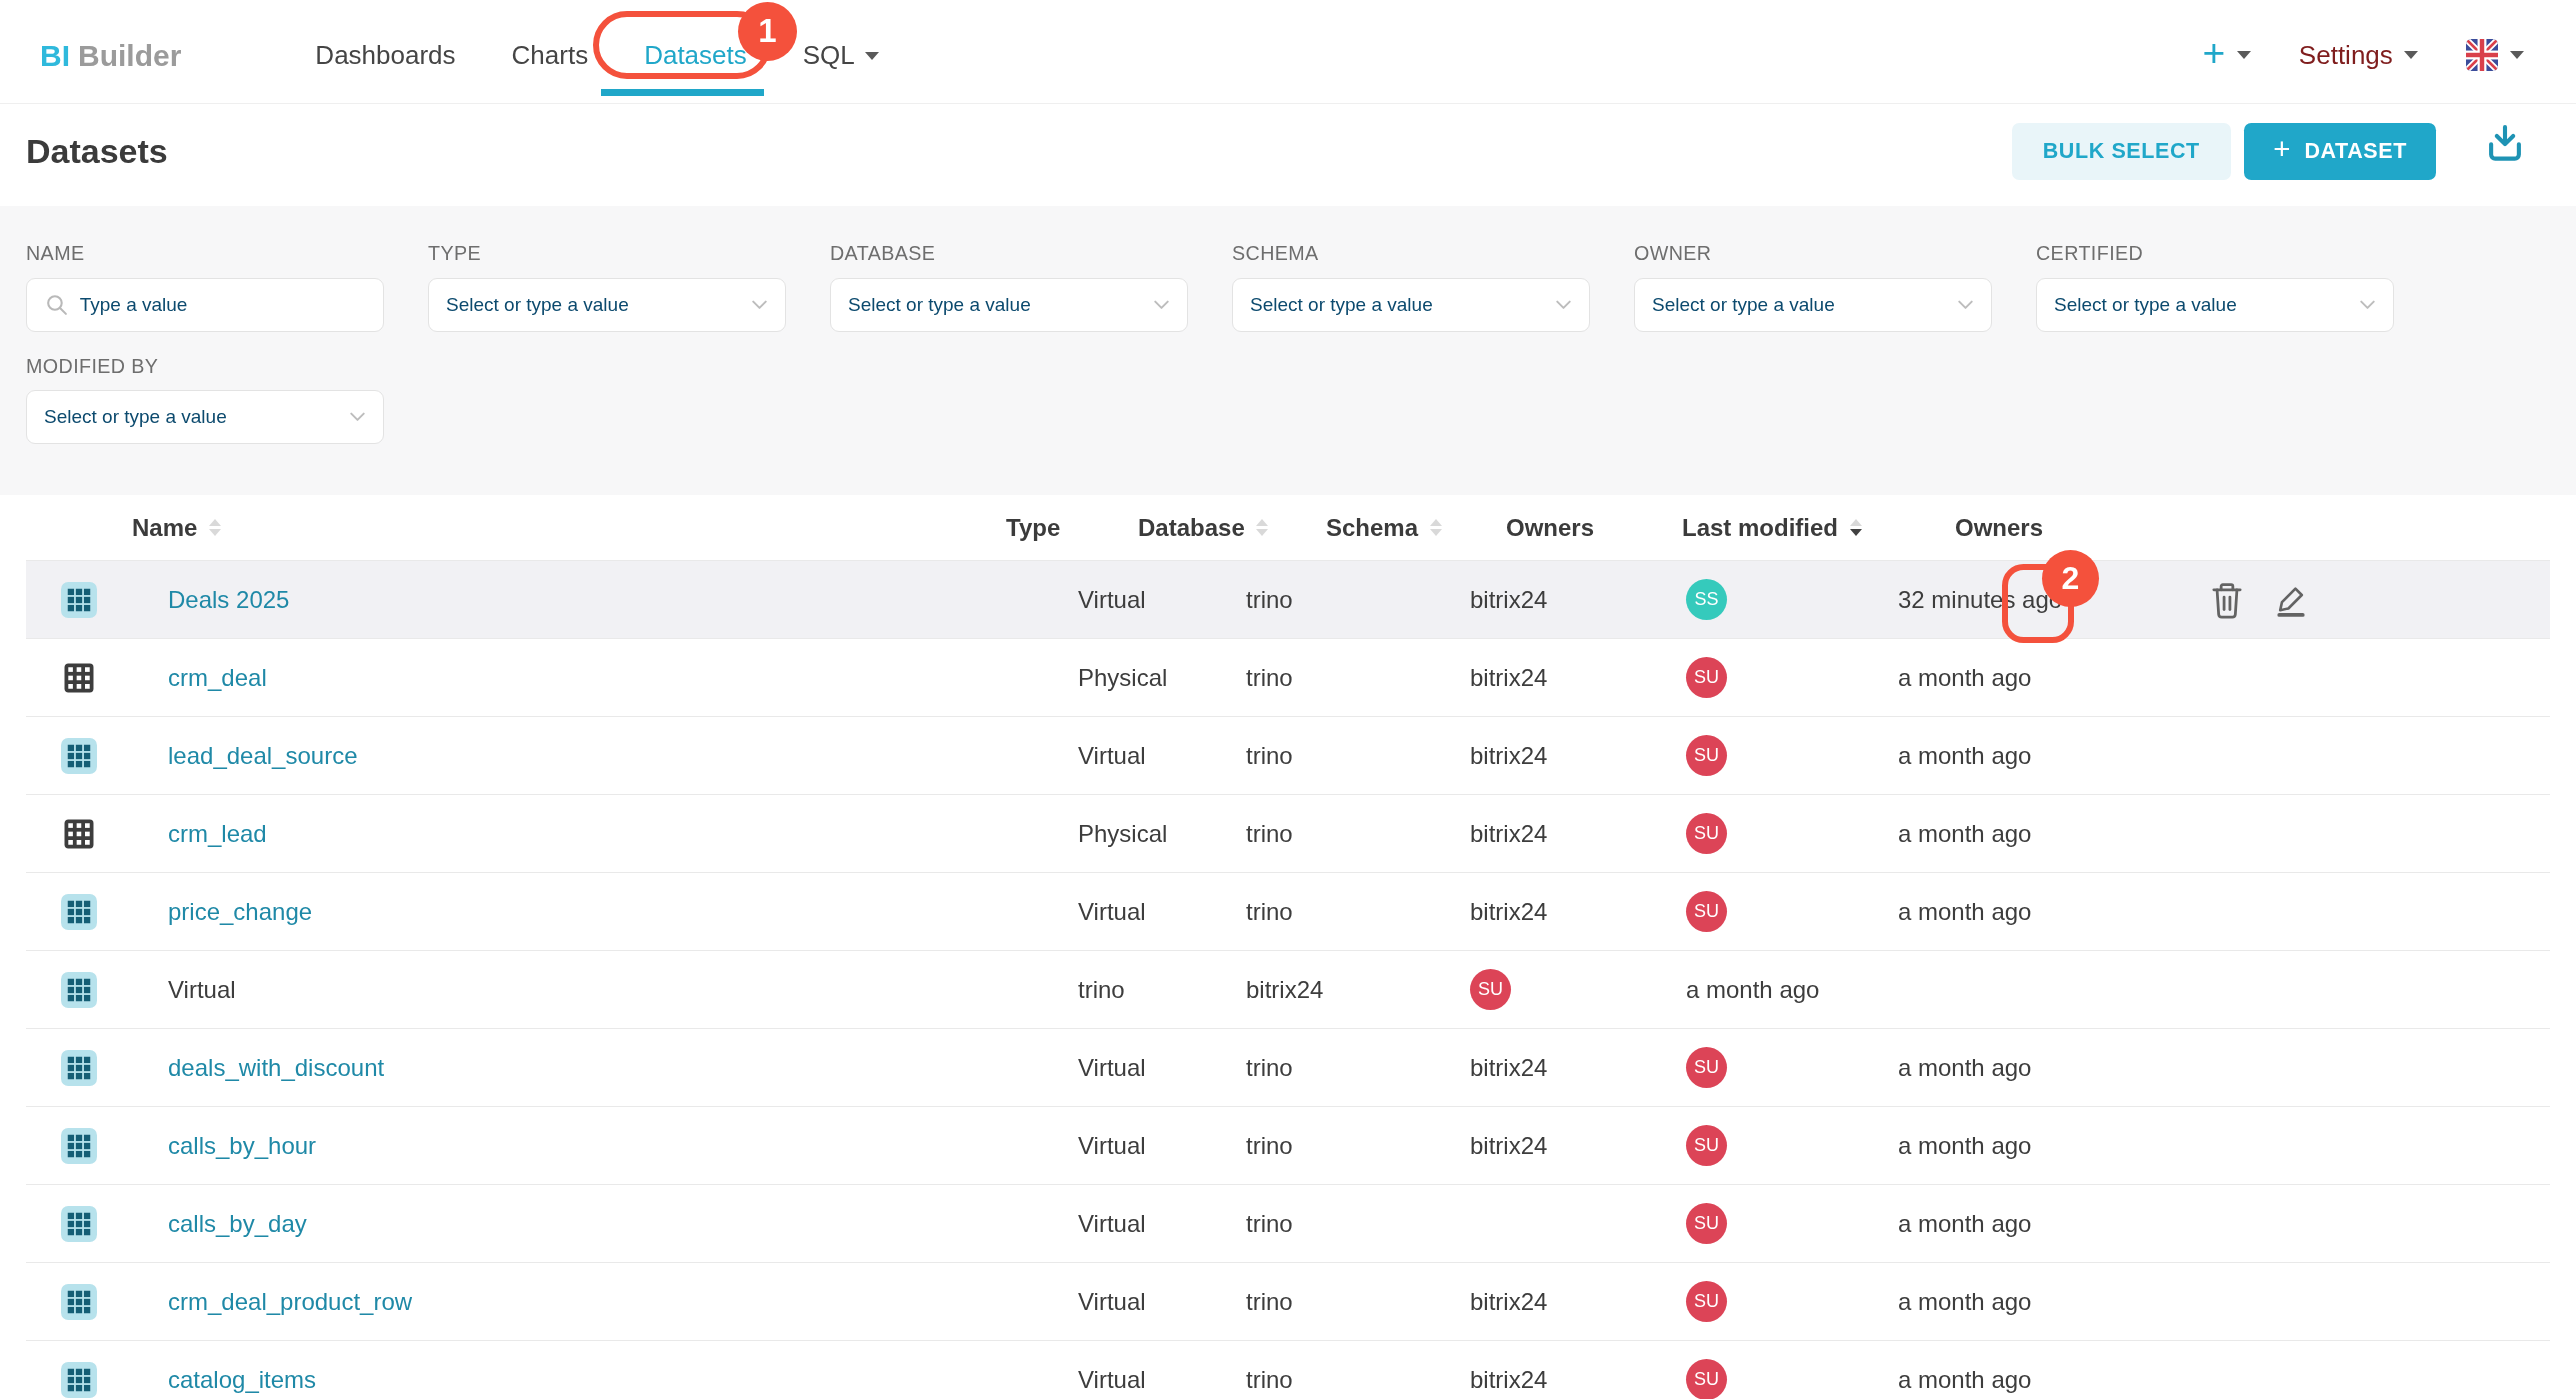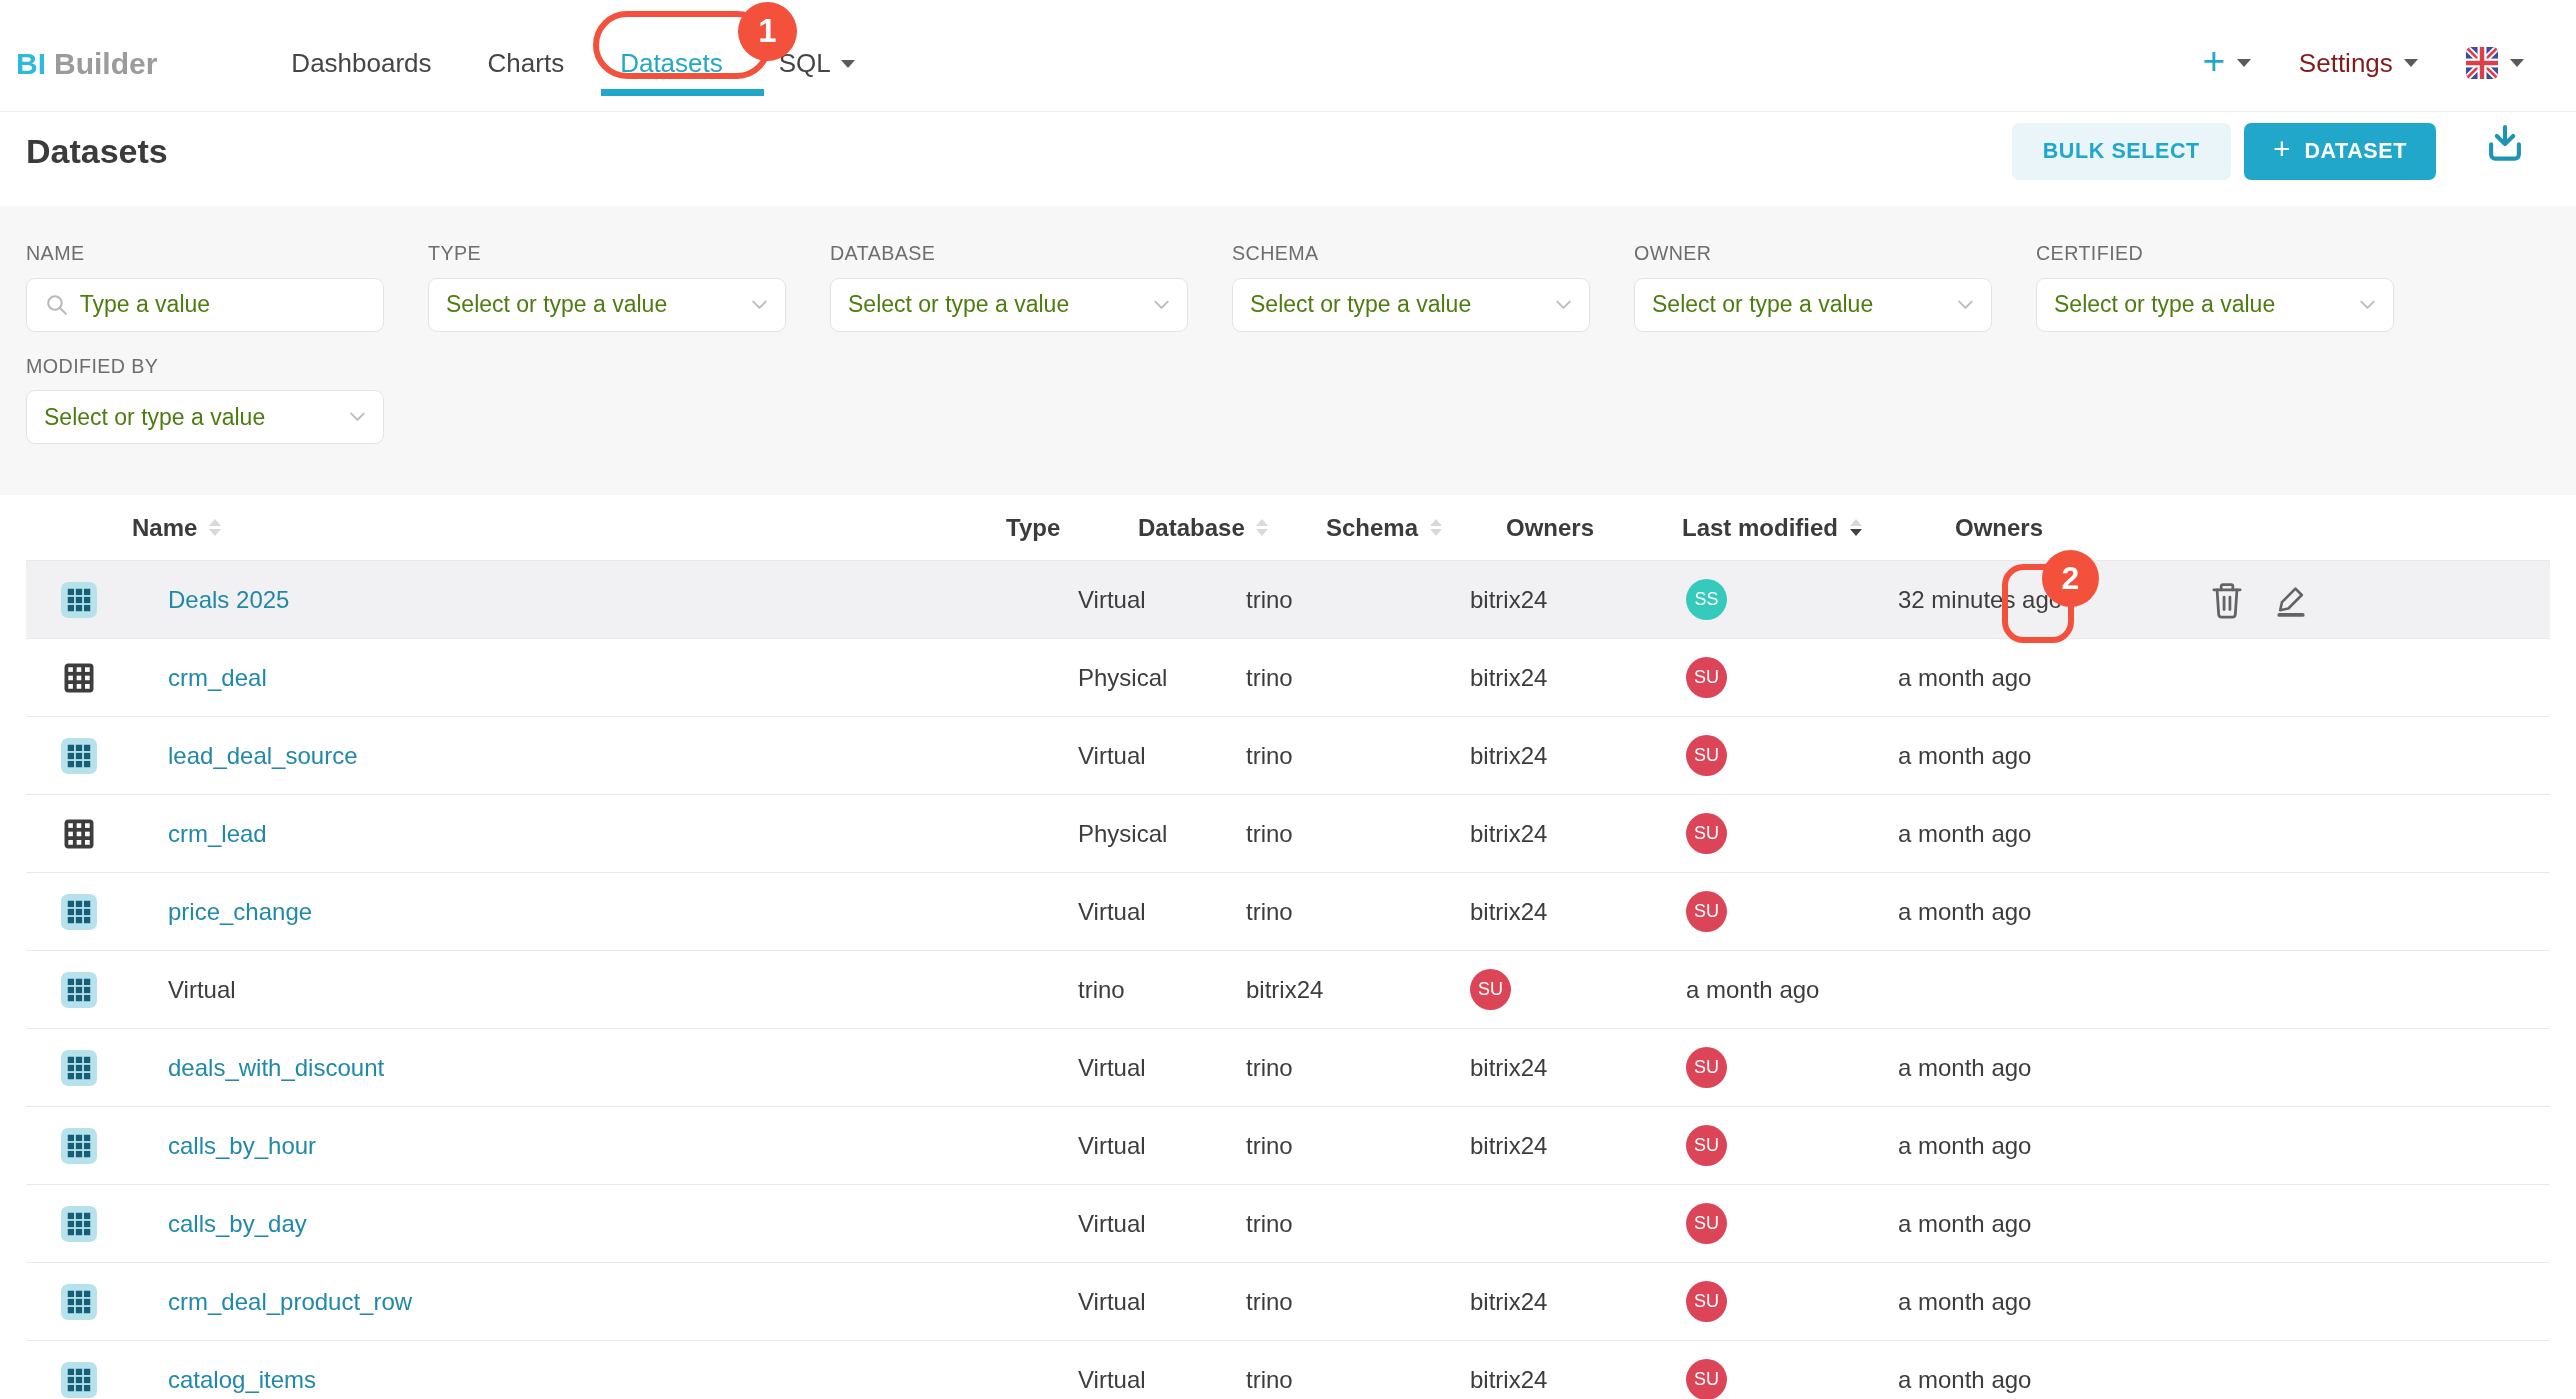"BI" .navbar { padding: 0 52px 0 16px -> 0 52px 0 40px; top: 16px -> 8px }
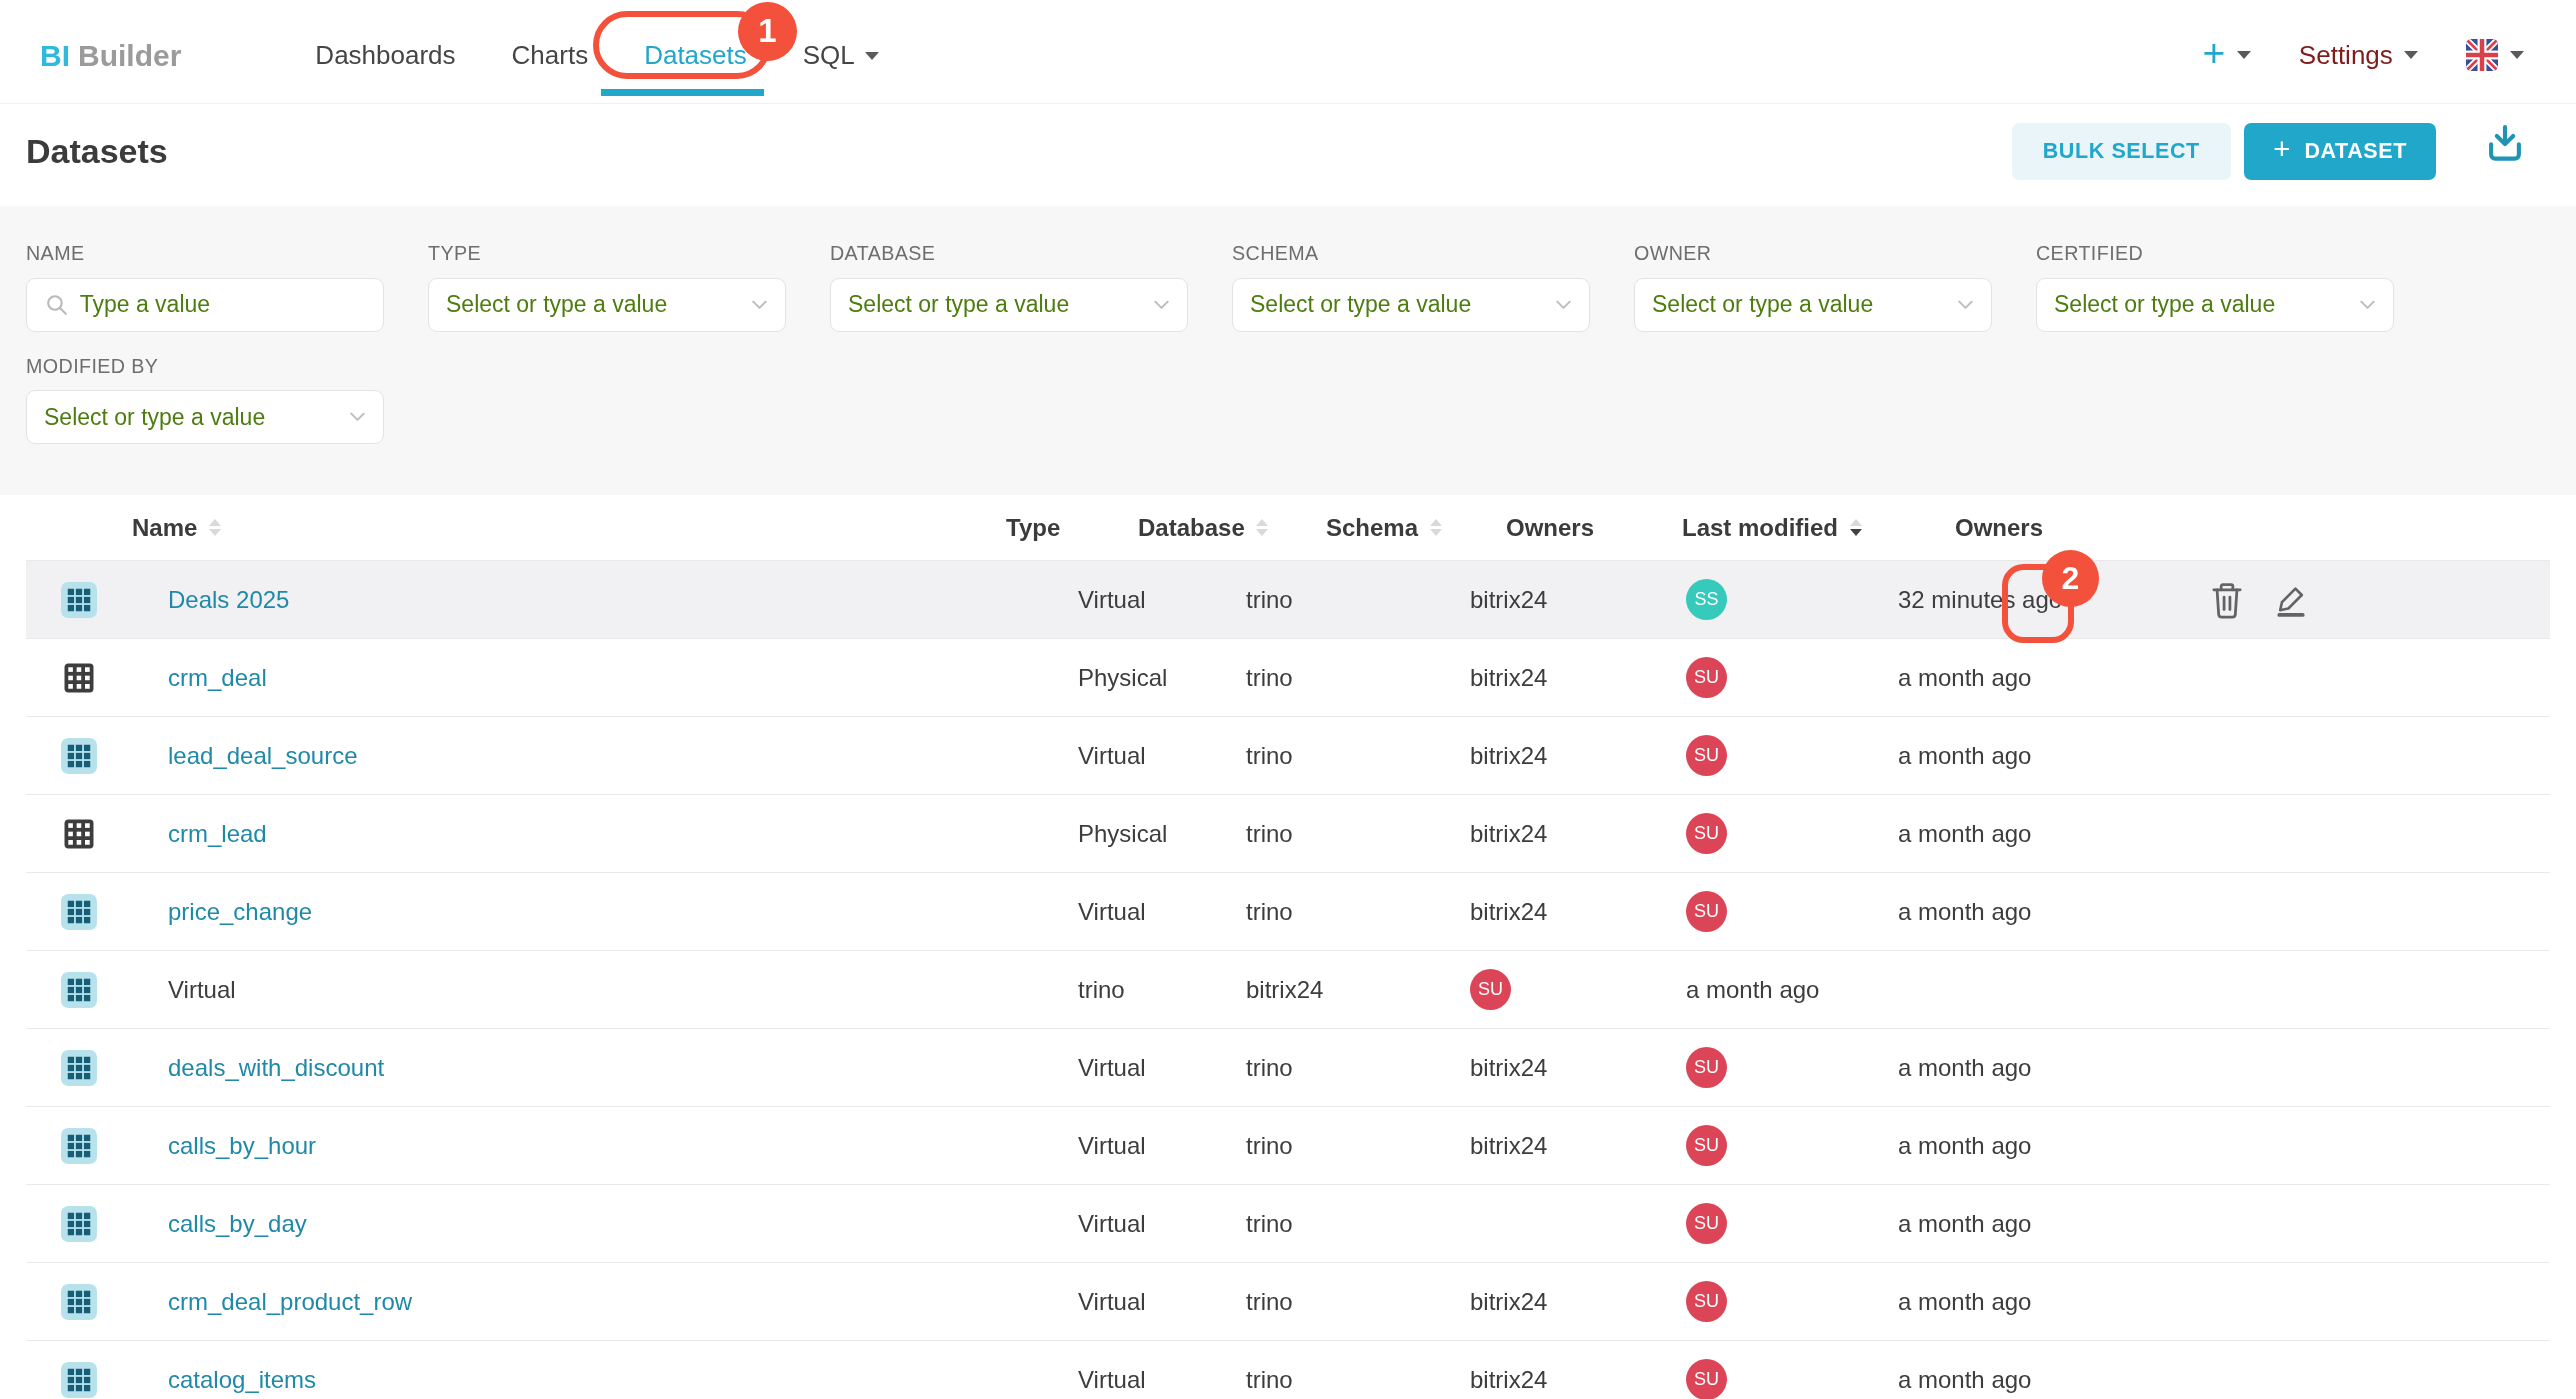"Type a value" .filter-box .ph { color: #4d7c0f -> #0c4a6e; font-size: 23px -> 19px }
